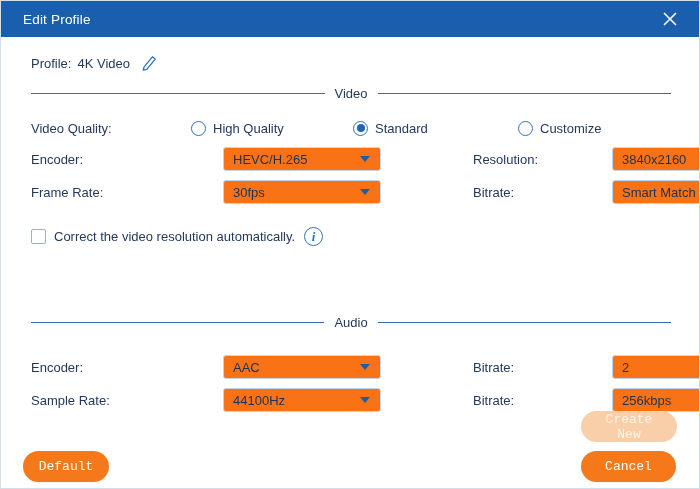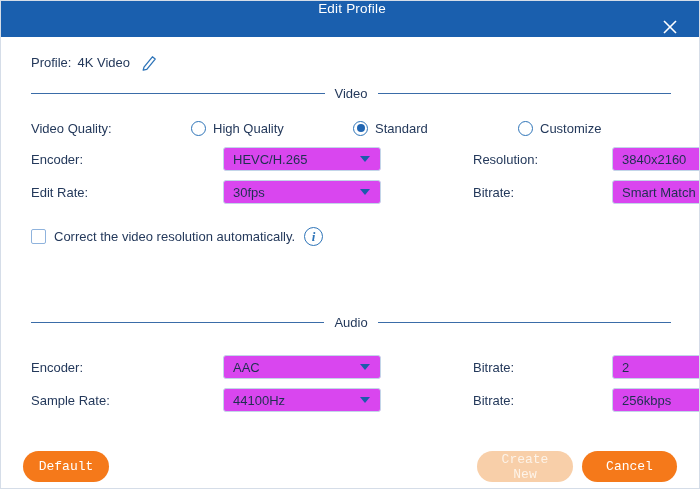"Edit Profile" .titlebar { flex-direction: column -> none }
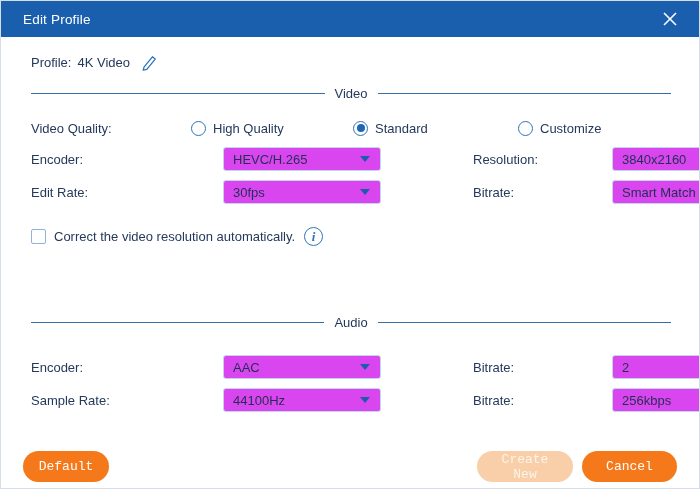"Profile:" .profile-row { align-items: none -> center }
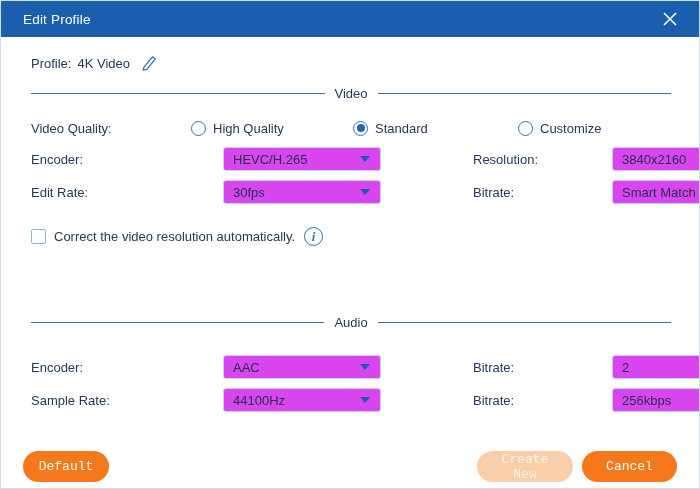"HEVC/H.265" .dropdown { background: #d946ef -> #f97316 }
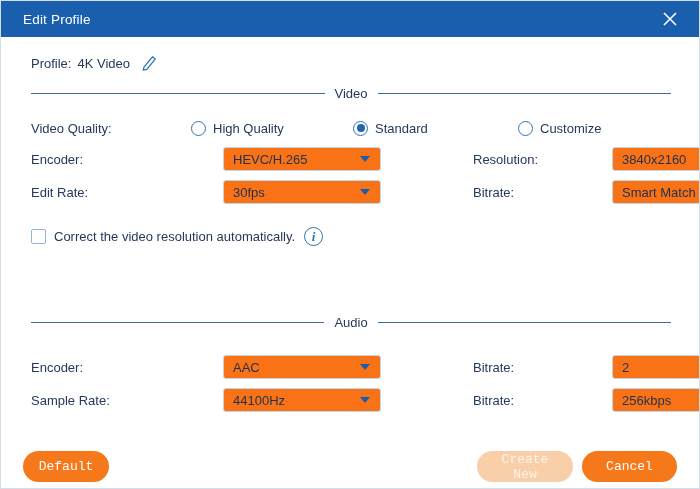"Edit Rate:" span.flabel { text: Edit -> Frame }
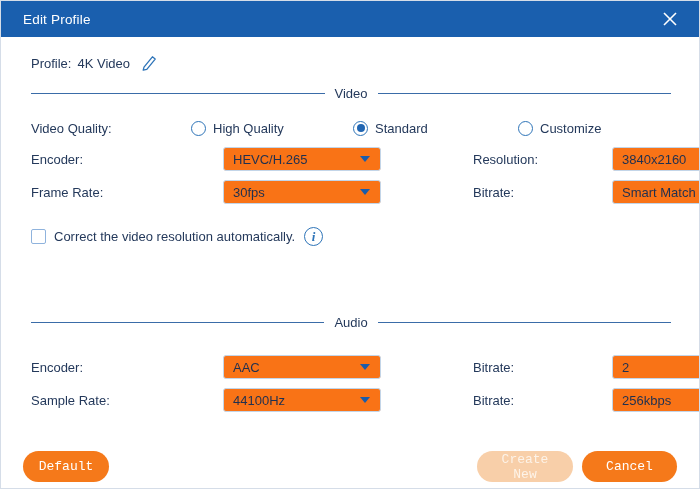"Create New" .right-group { flex-direction: none -> column }
